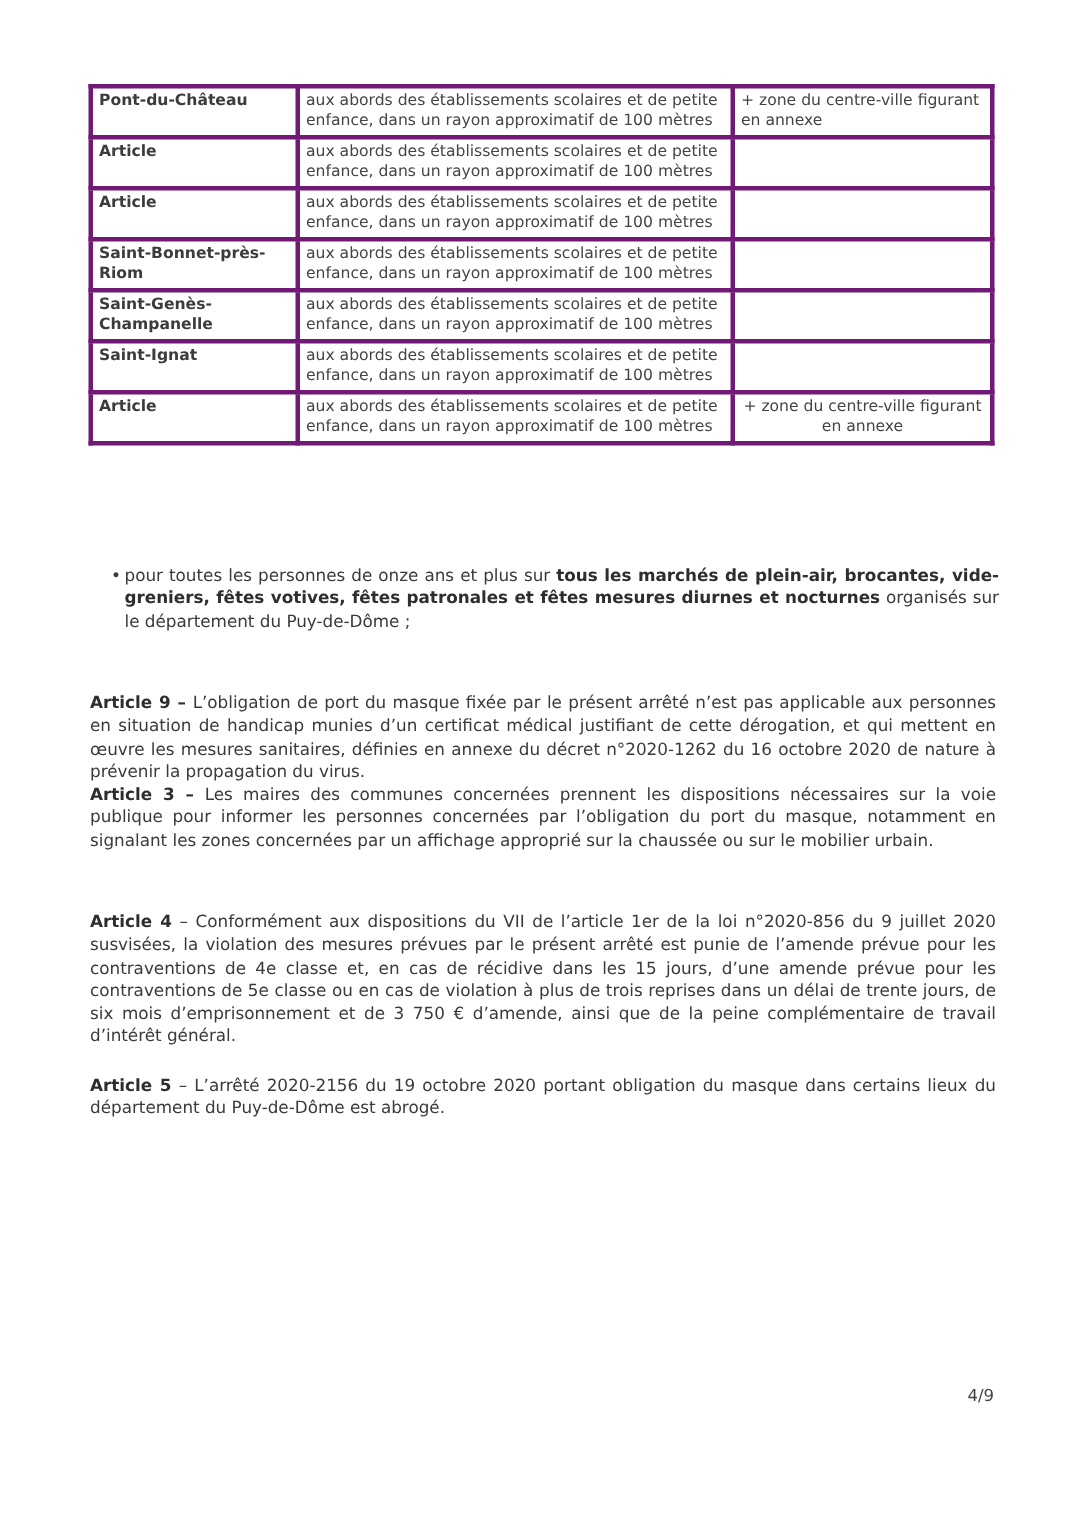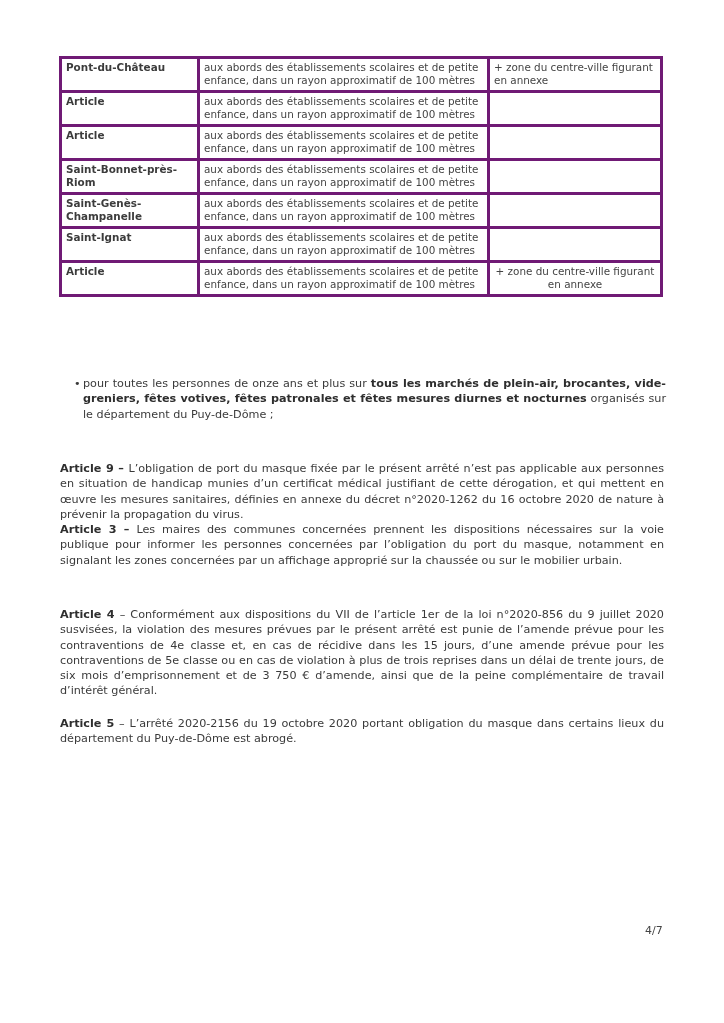"4/7" div.pagenum { text: 4/7 -> 4/9 }
